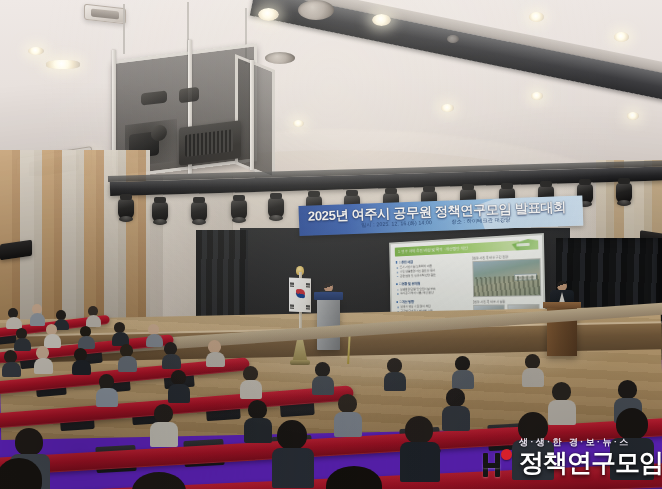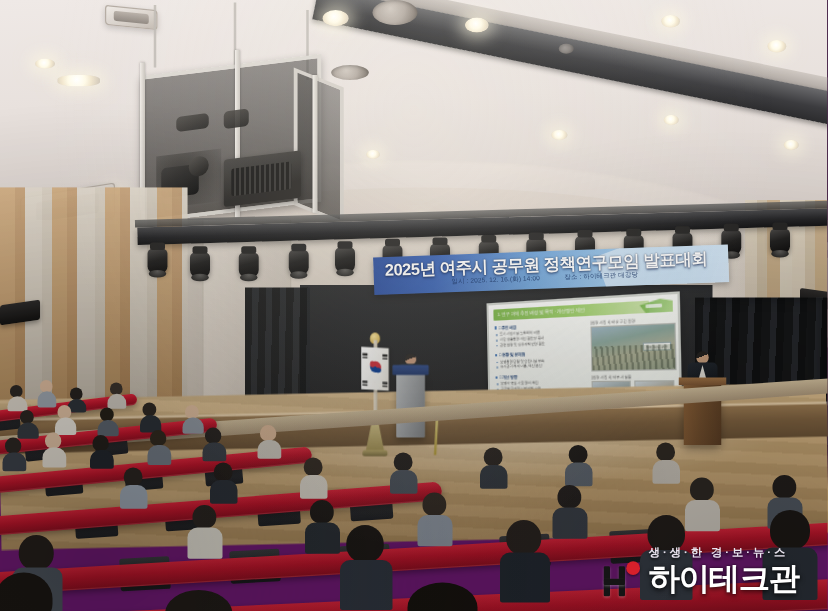"생·생·한 경·보·뉴·스" #photo { background: #701a75 -> #6d28d9 }
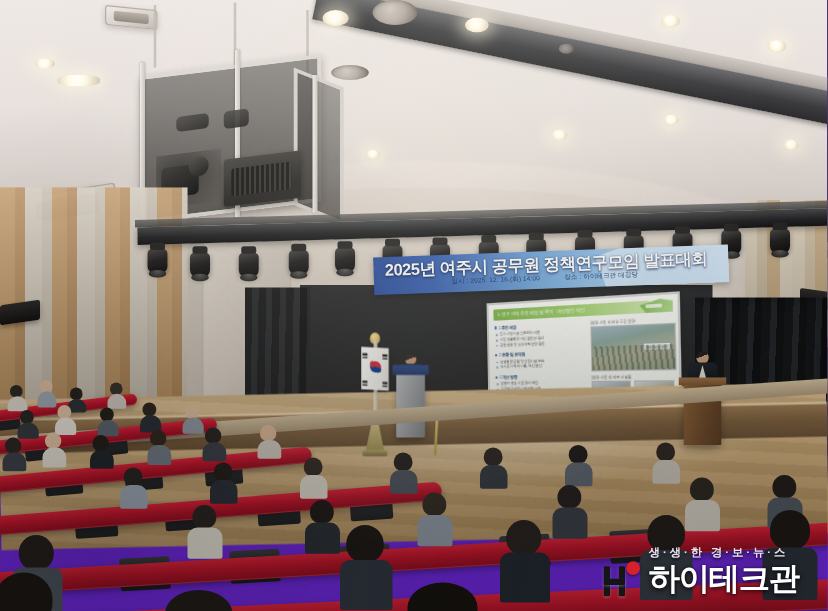"하이테크관" div.wm-name { text: 하이테크관 -> 정책연구모임 }
